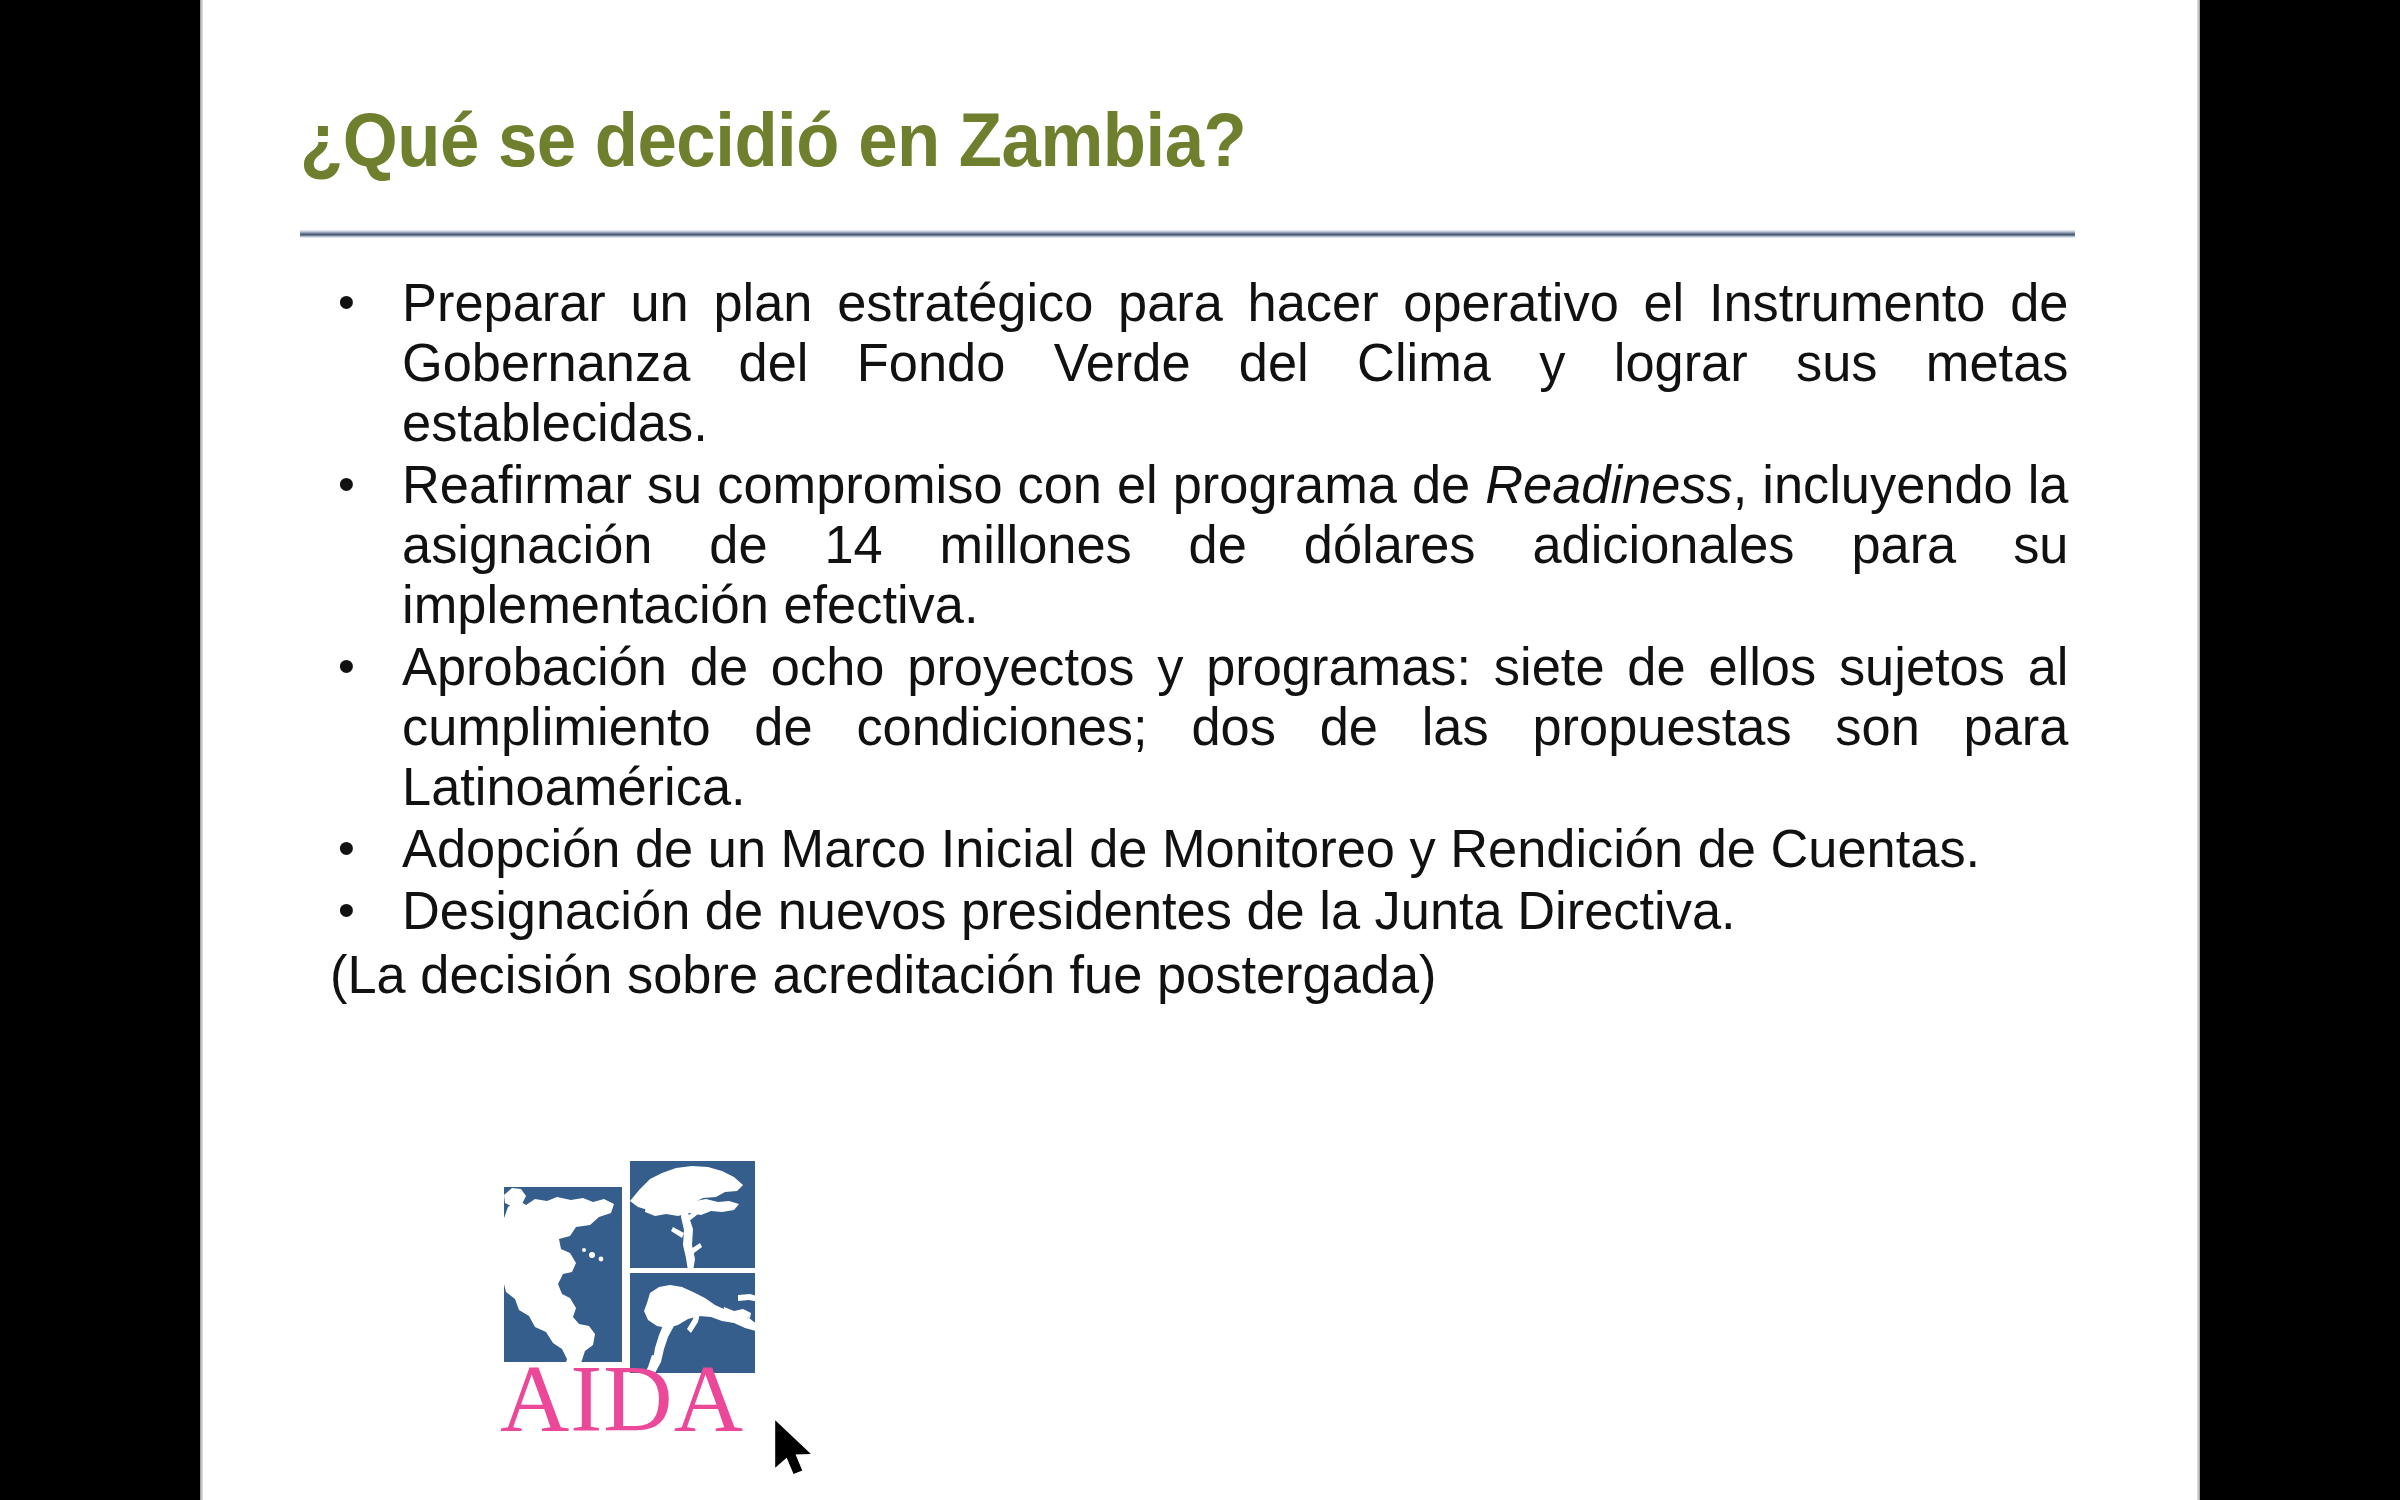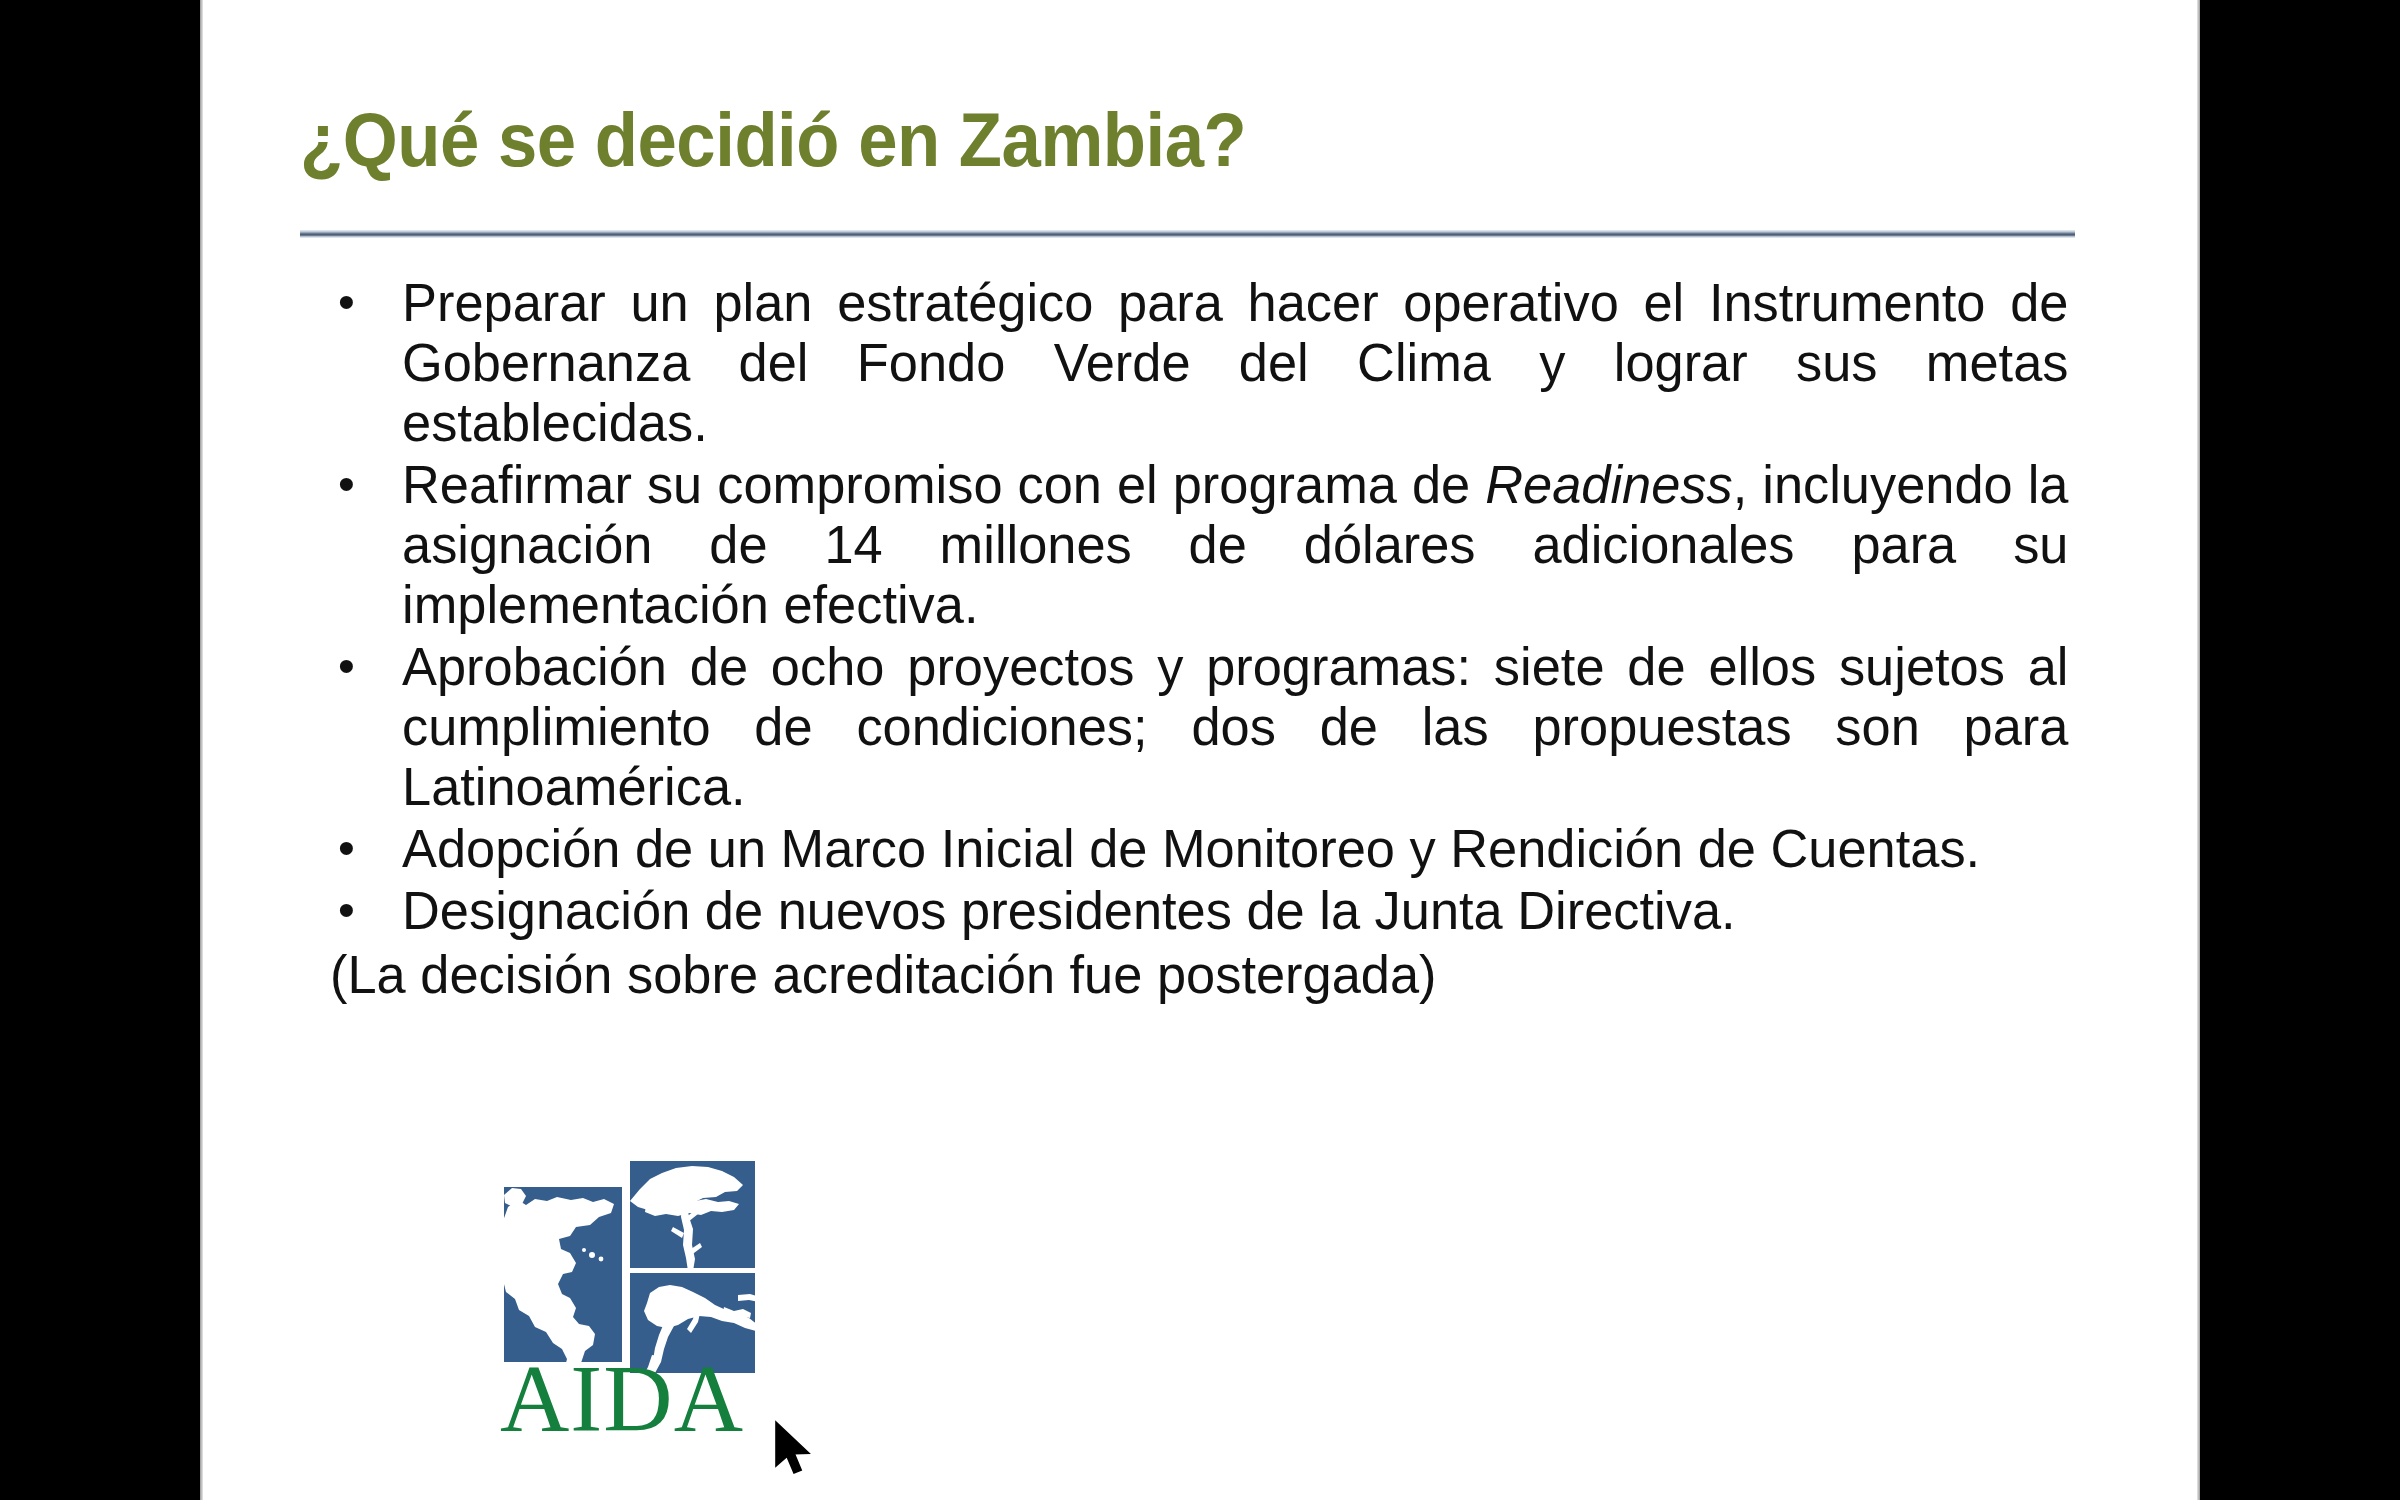"AIDA" #logo-word { color: #15803d -> #ec4899 }
